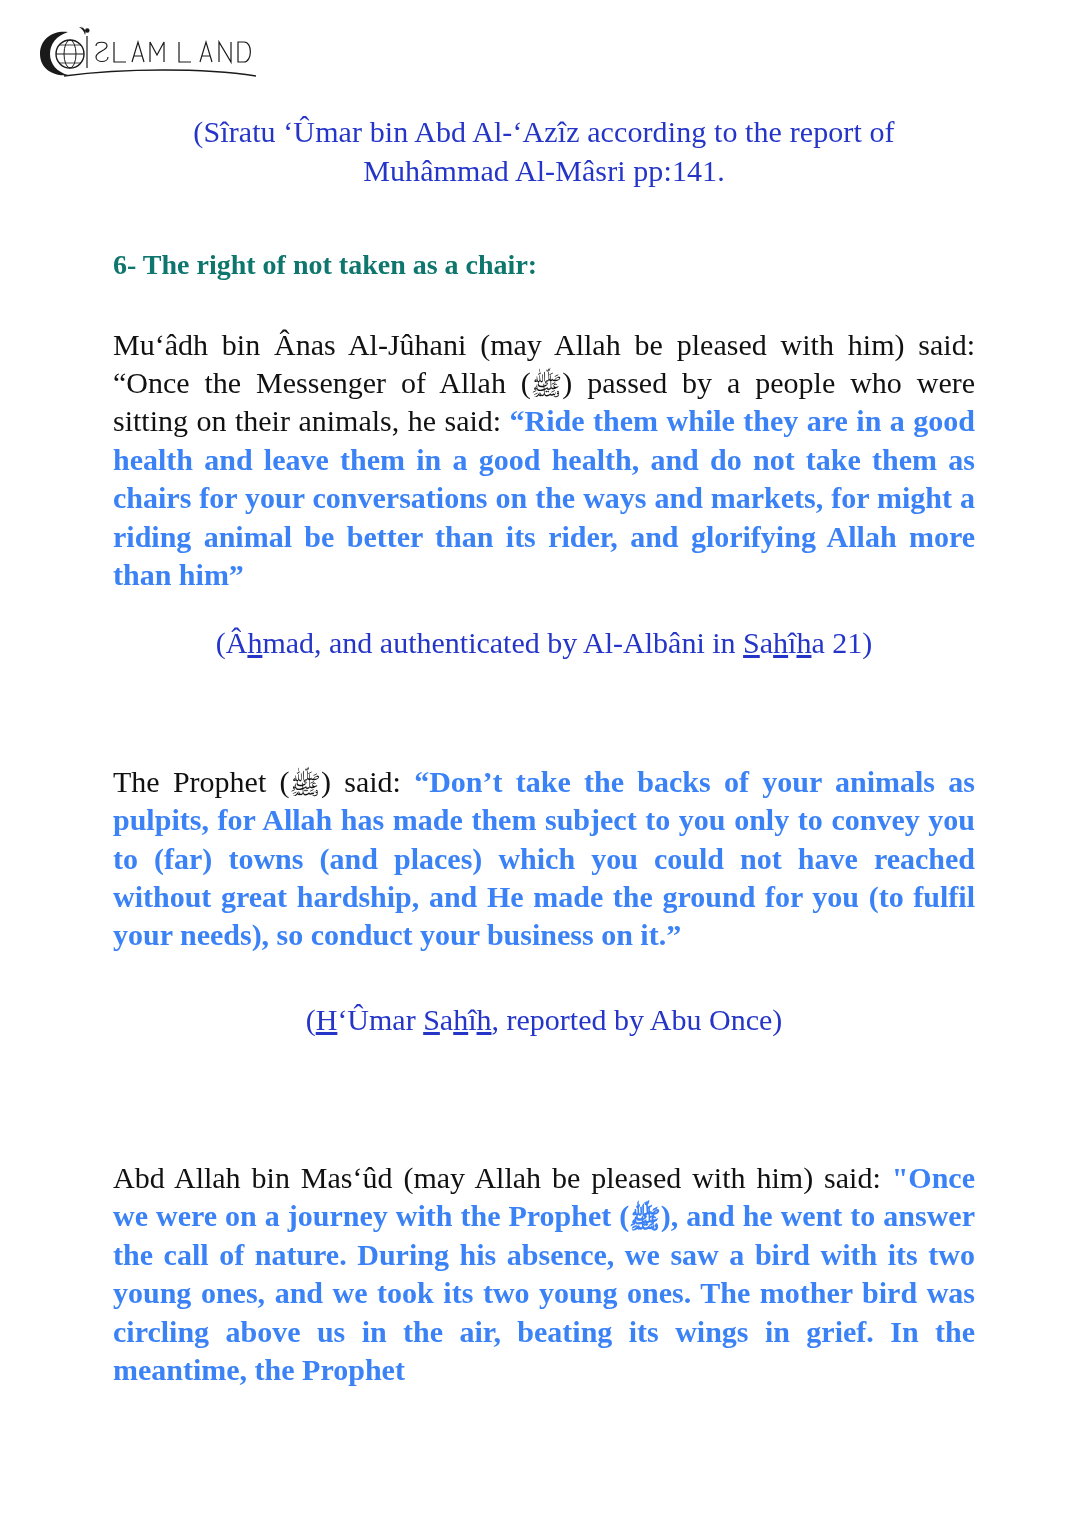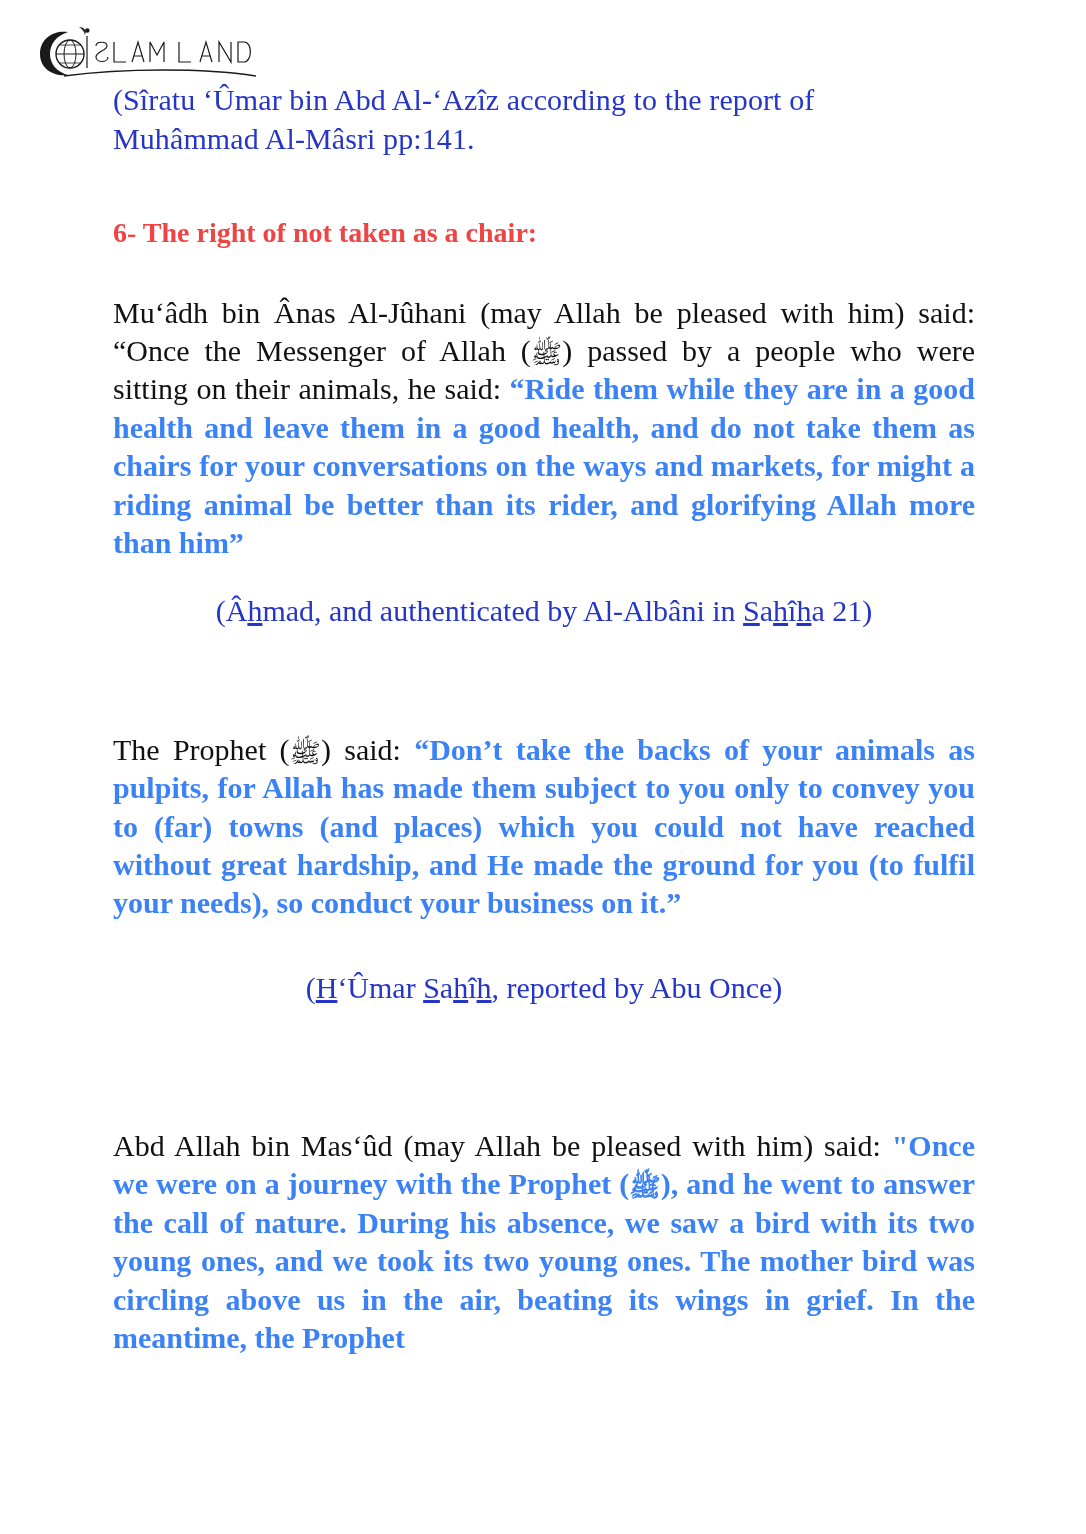"(Sîratu ʻÛmar bin Abd Al-ʻAzîz" .source-ref { margin-top: 80px -> 112px; text-align: left -> center }
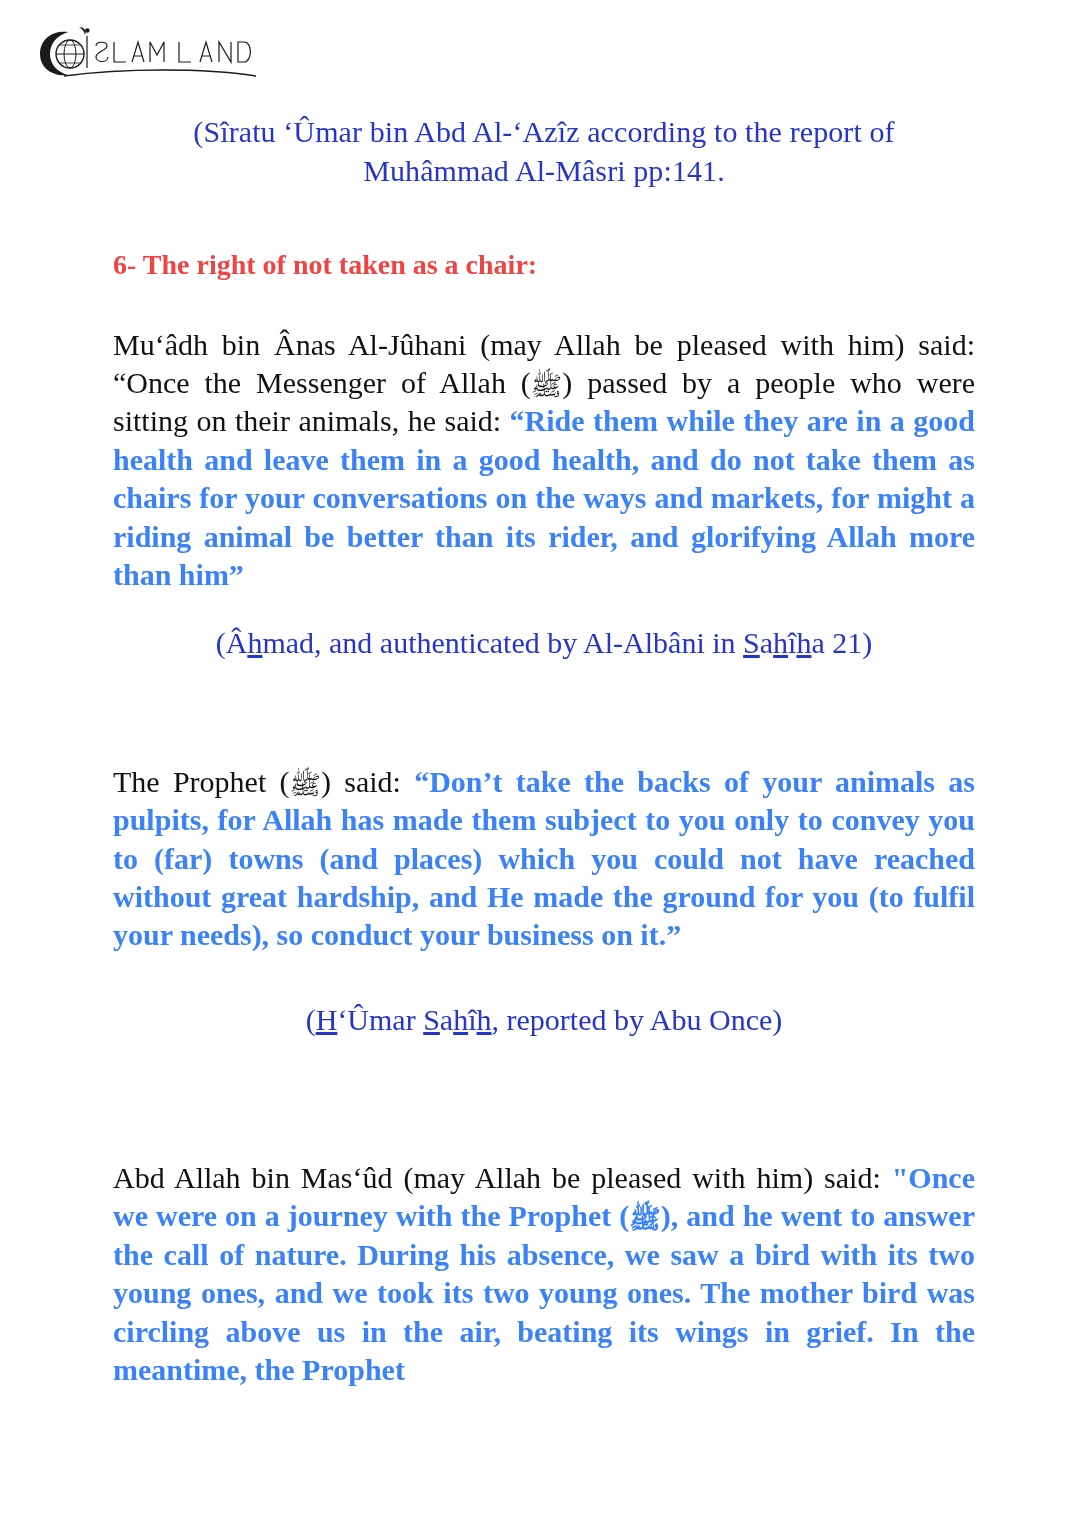"6- The right of not" .heading { color: #ef4444 -> #0f766e }
